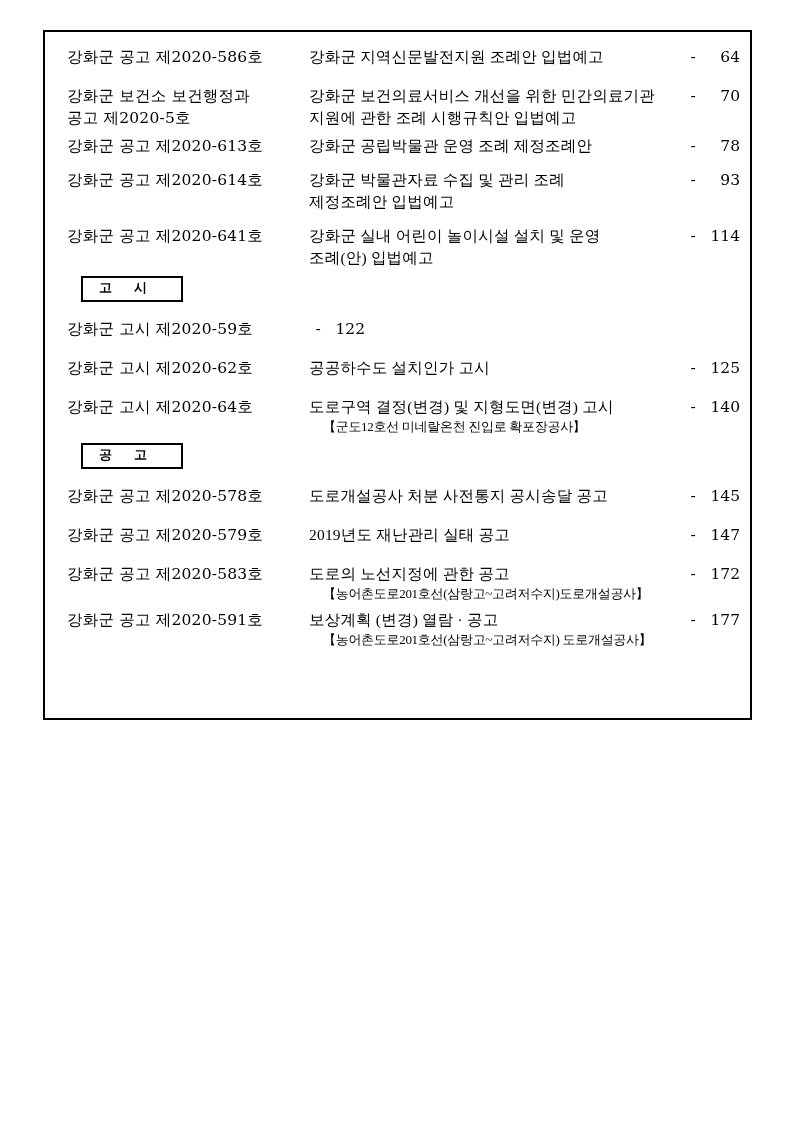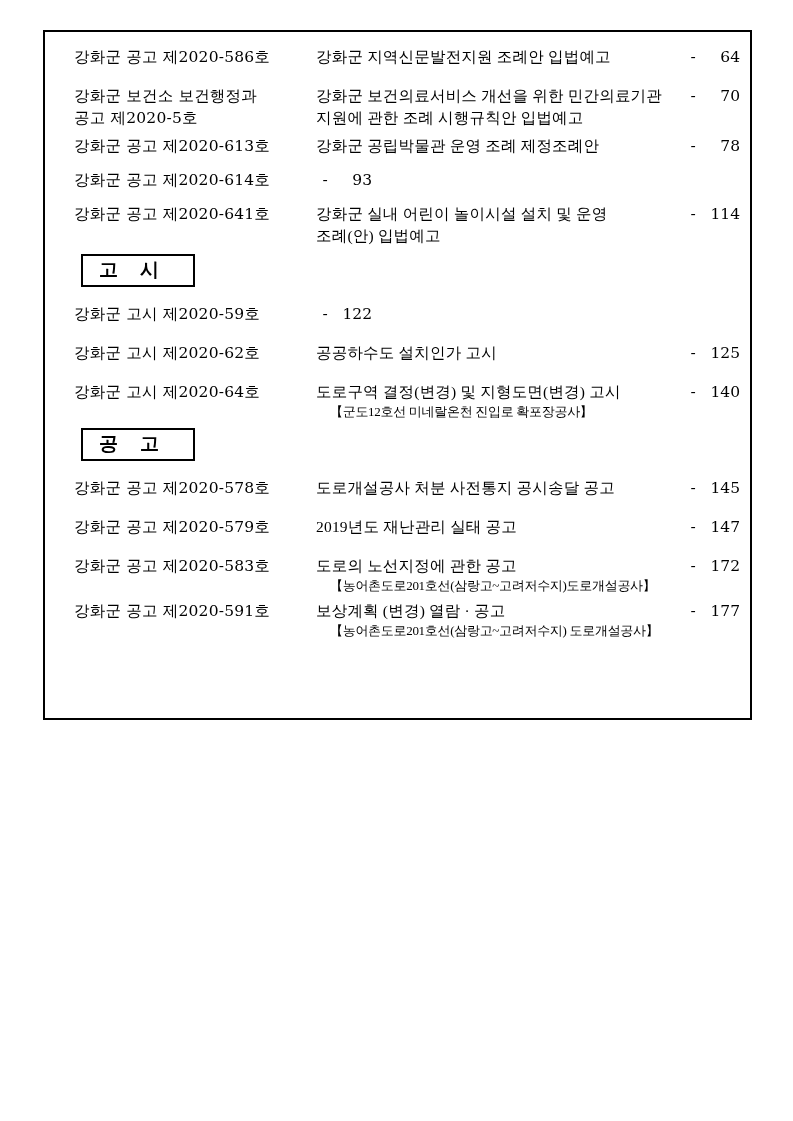"강화군 공고 제2020-586호" .entry { margin: 0 0 0 7px -> 0 0 0 0 }
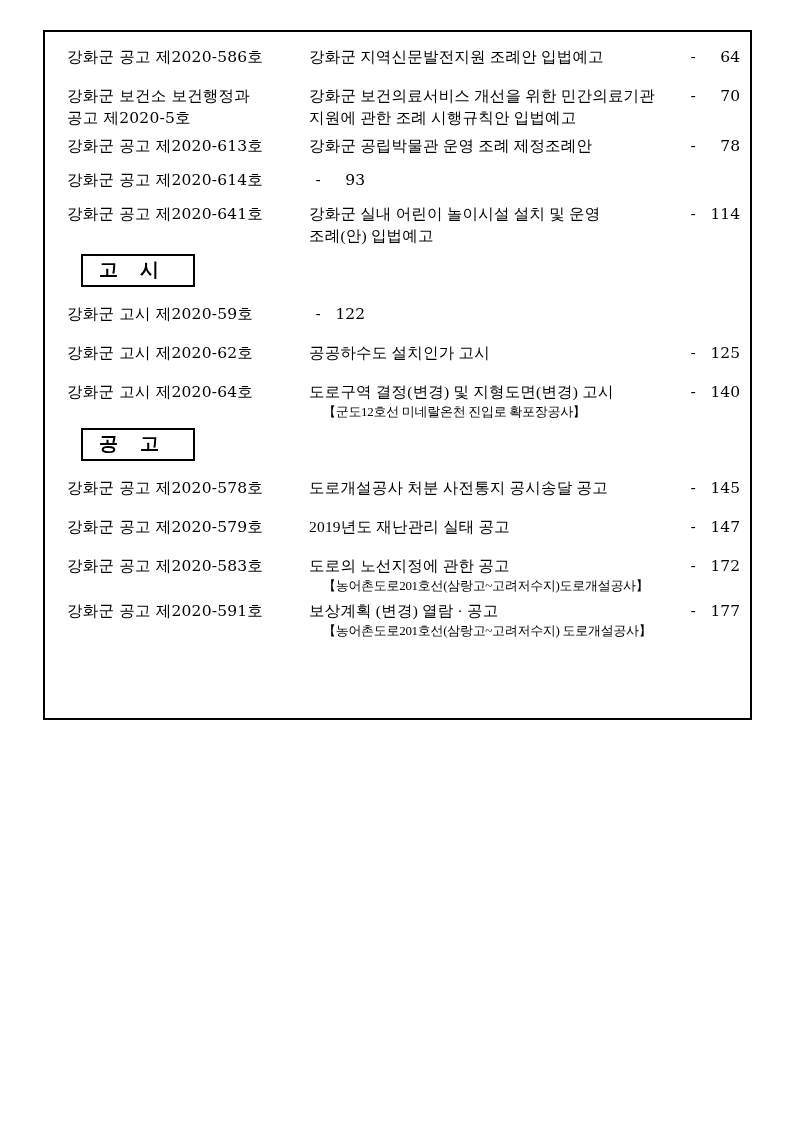"강화군 박물관자료 수집 및 관리" div.entry-title { html: none -> <div> <span>강화군 박물관자료 수집 및 관리 조례</span> <span>제정조례안 입법예고</span> </div> }
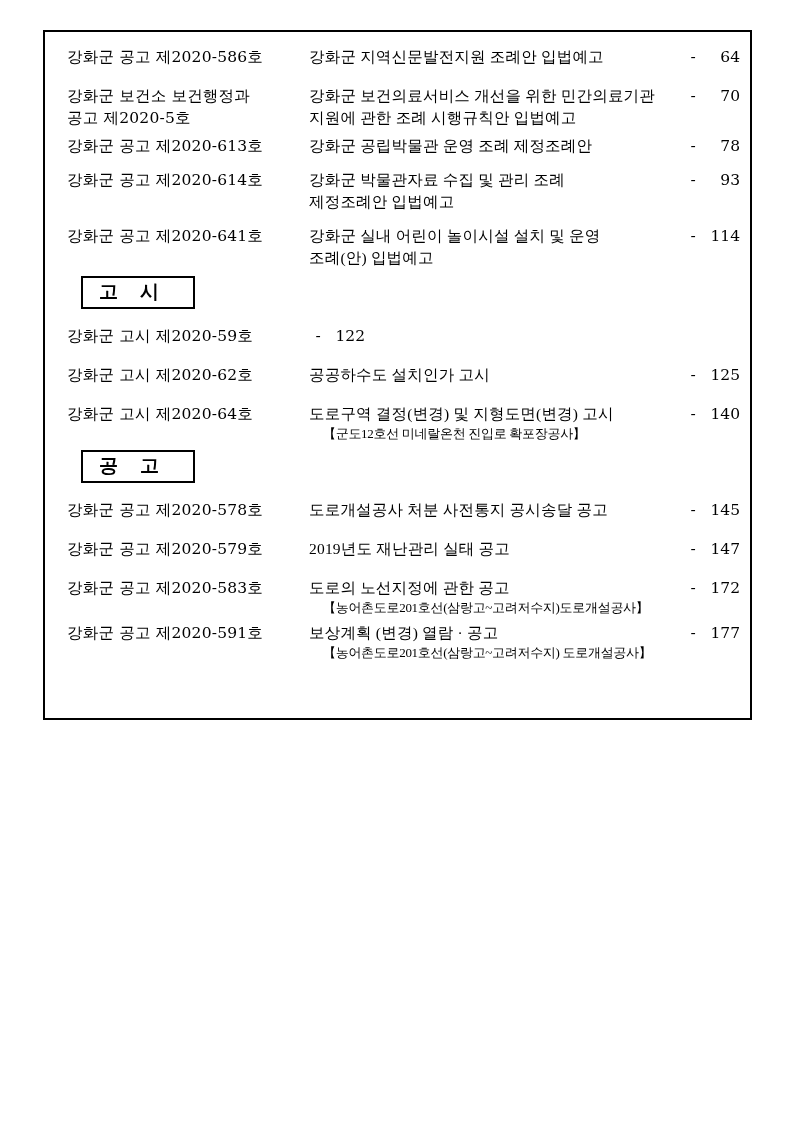"고시" .section-heading { font-size: 19px -> 13px }
